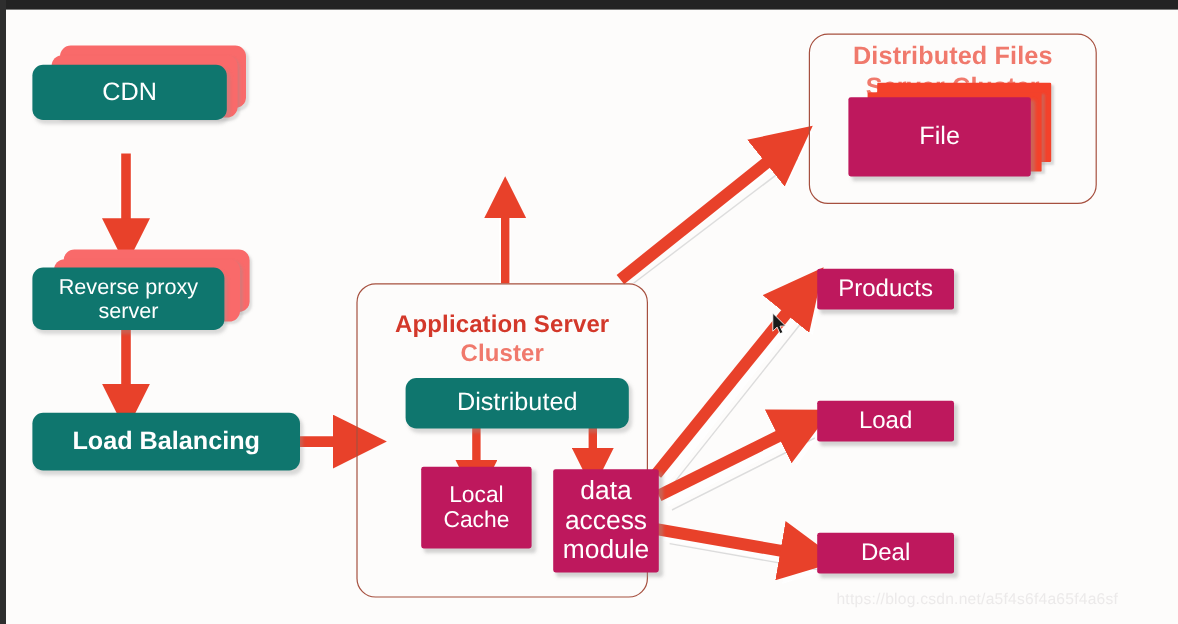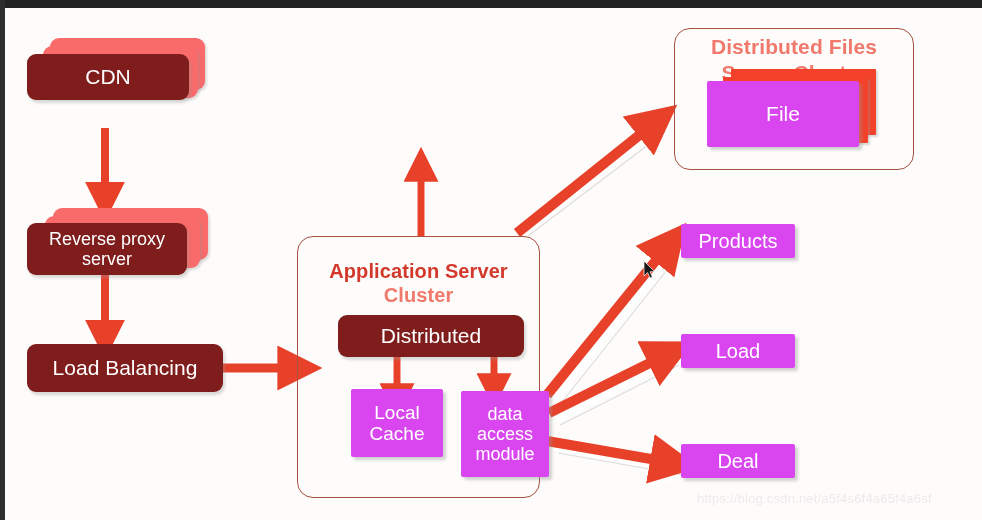"CDN" .pill { background: #7f1d1d -> #0f766e }
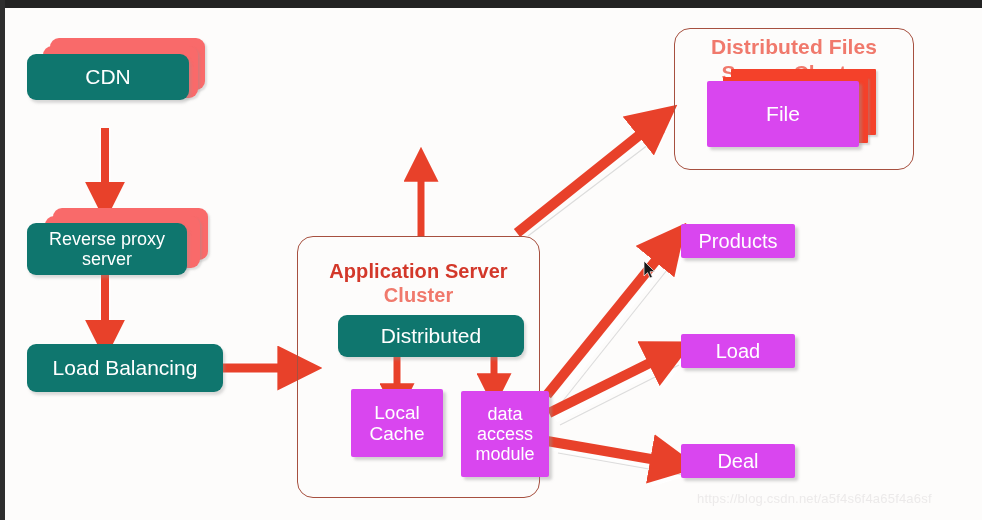"File" .block { background: #d946ef -> #be185d }
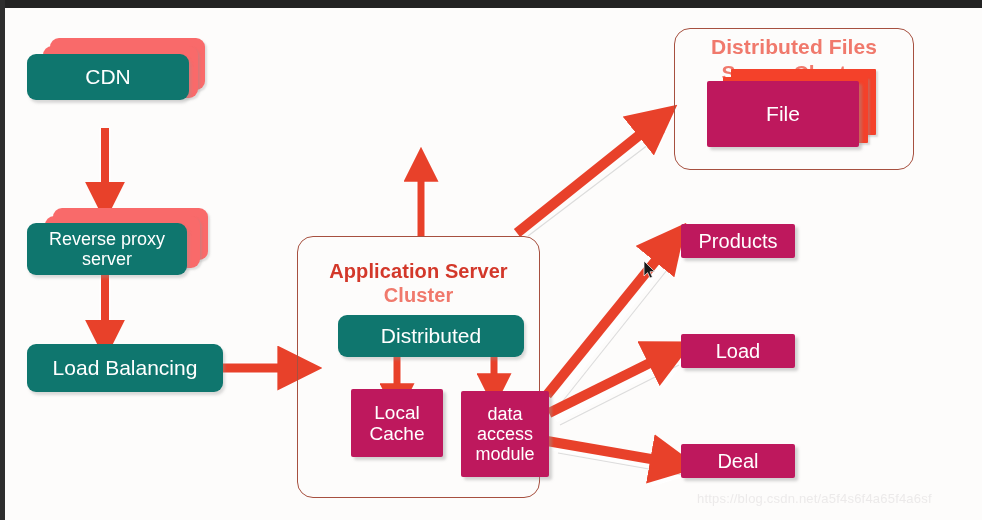"Load Balancing" div.node { font-weight: none -> bold; width: 196px -> 223px }
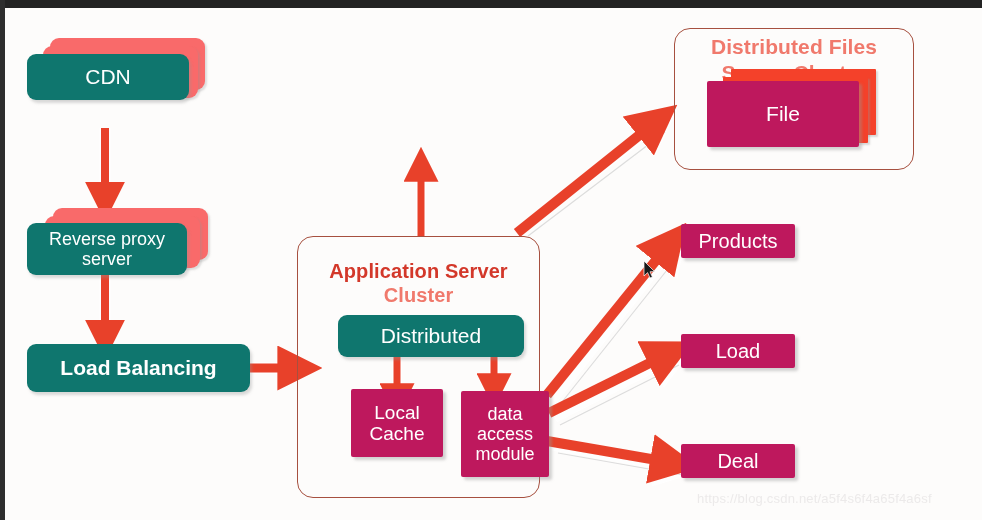"data access module" div.node { font-size: 18px -> 22px }
